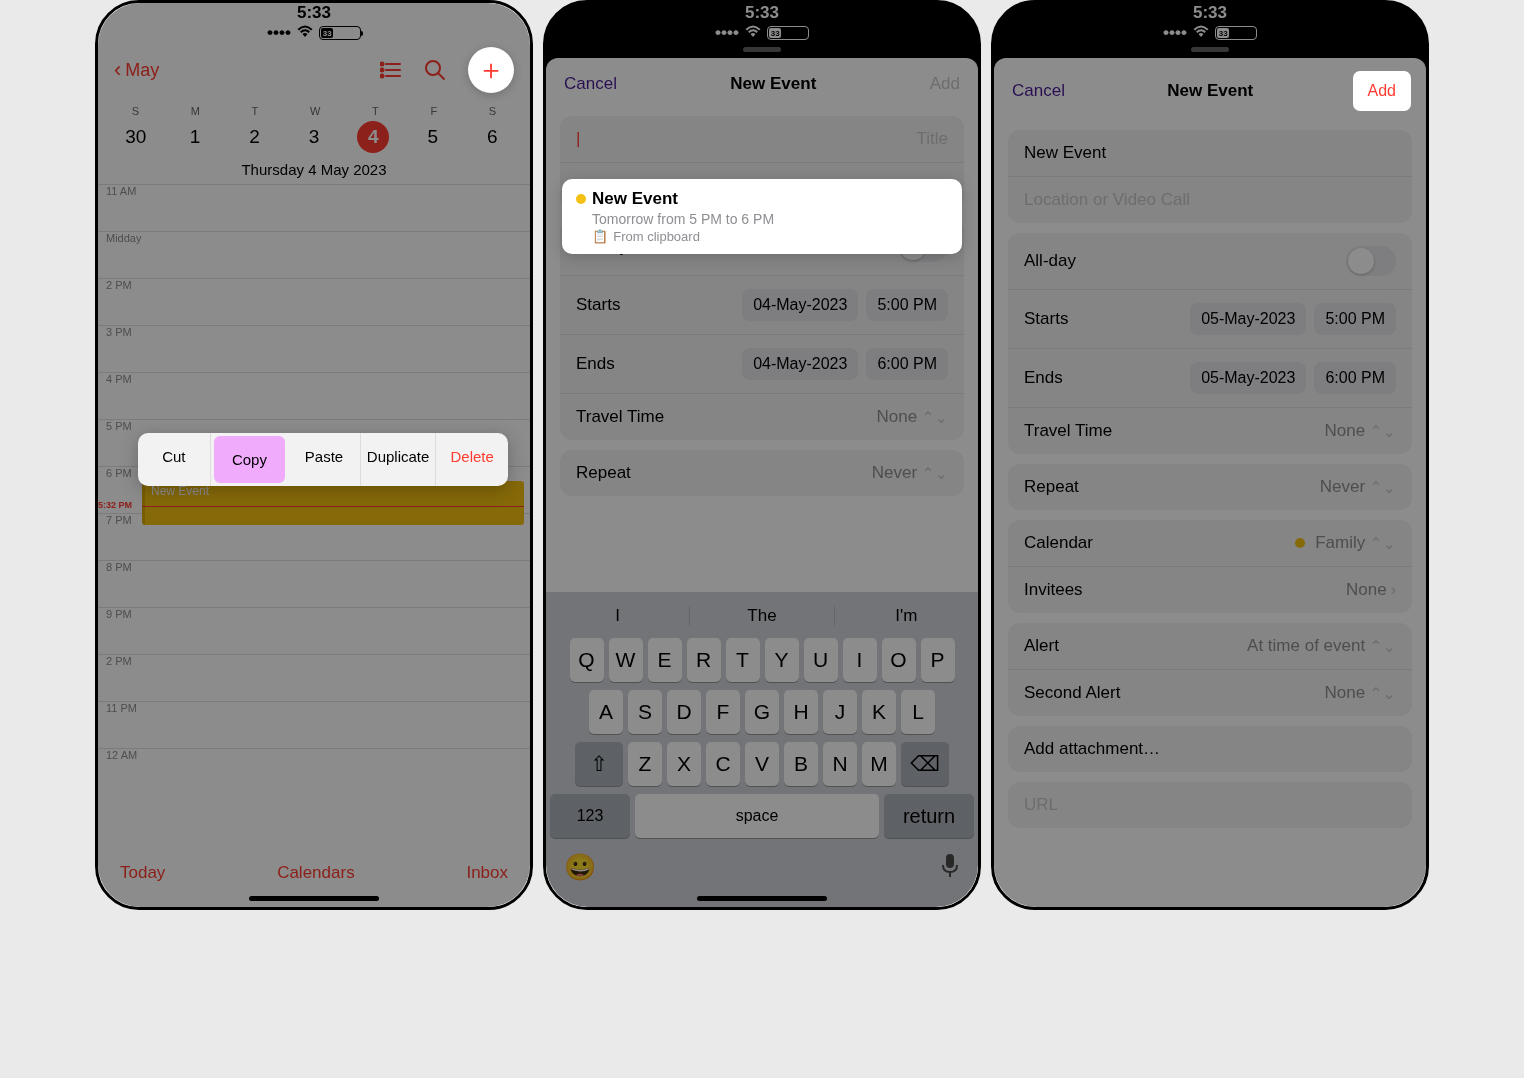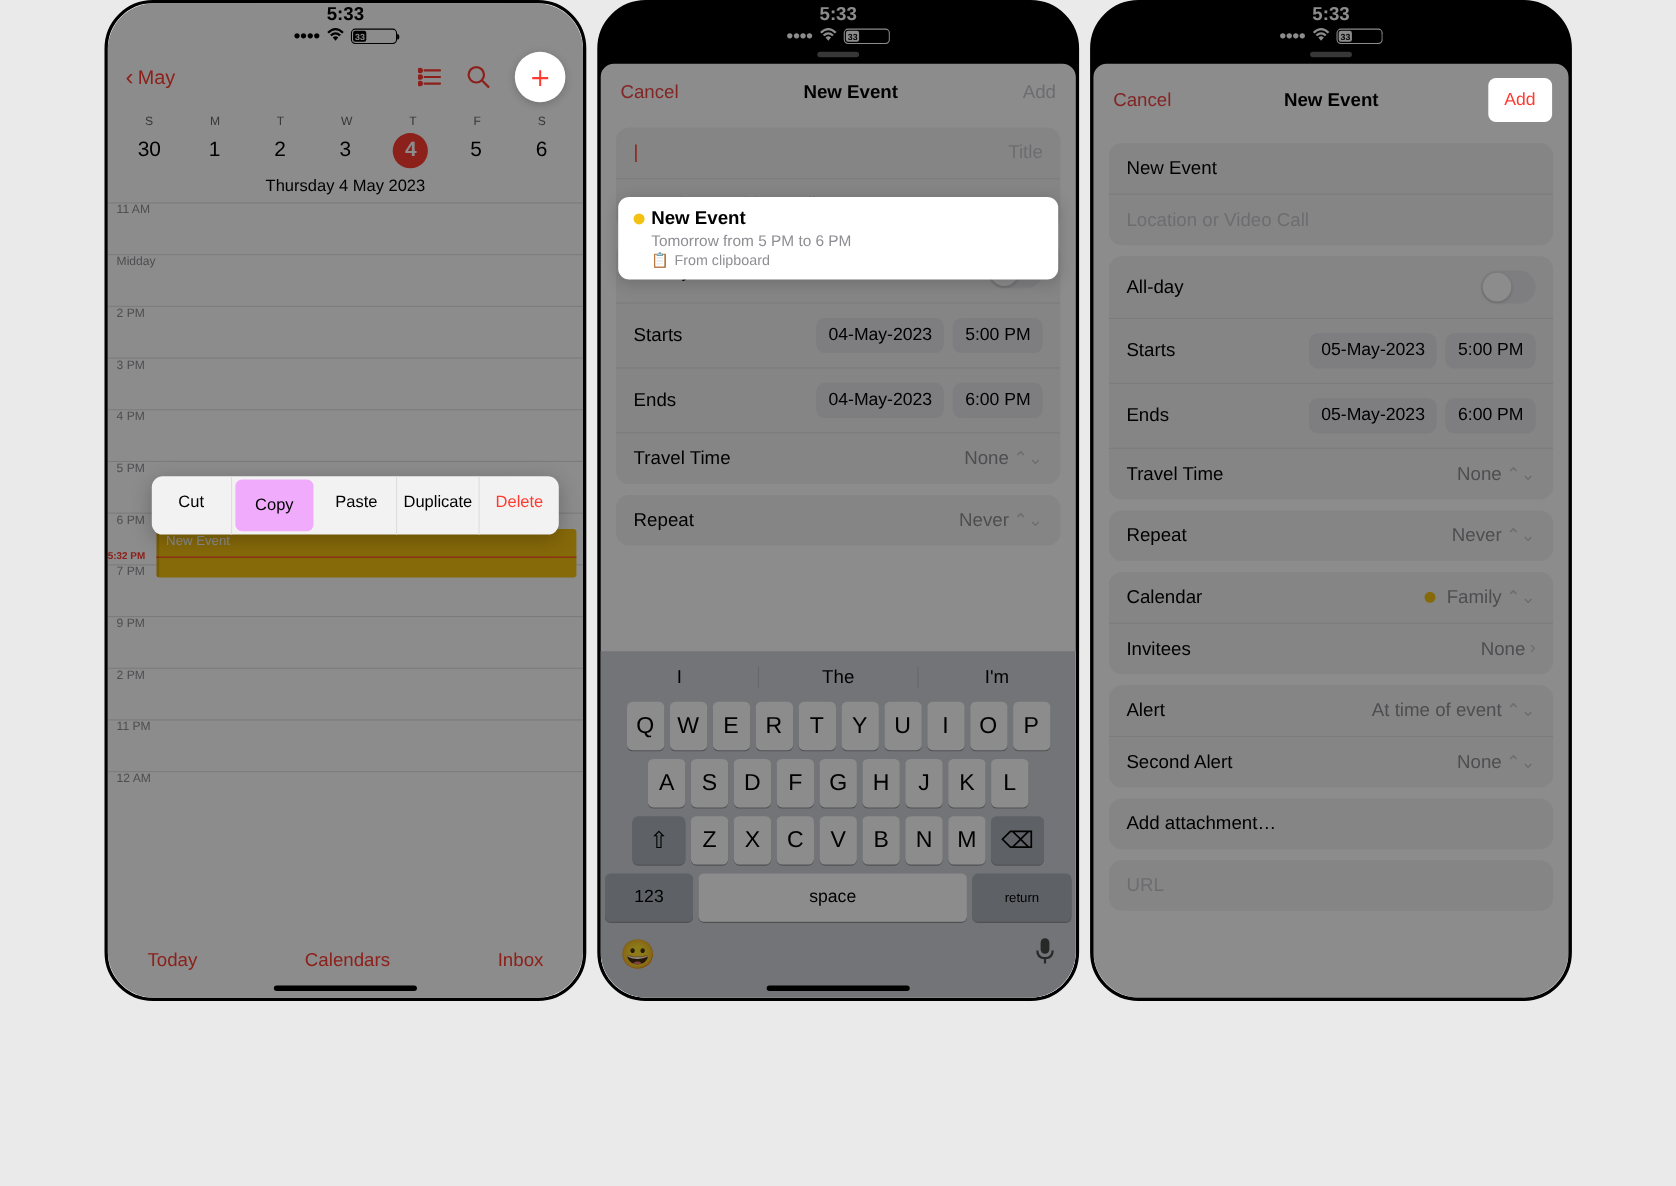"Cancel" .cancel { color: #ef4444 -> #4c1d95 }
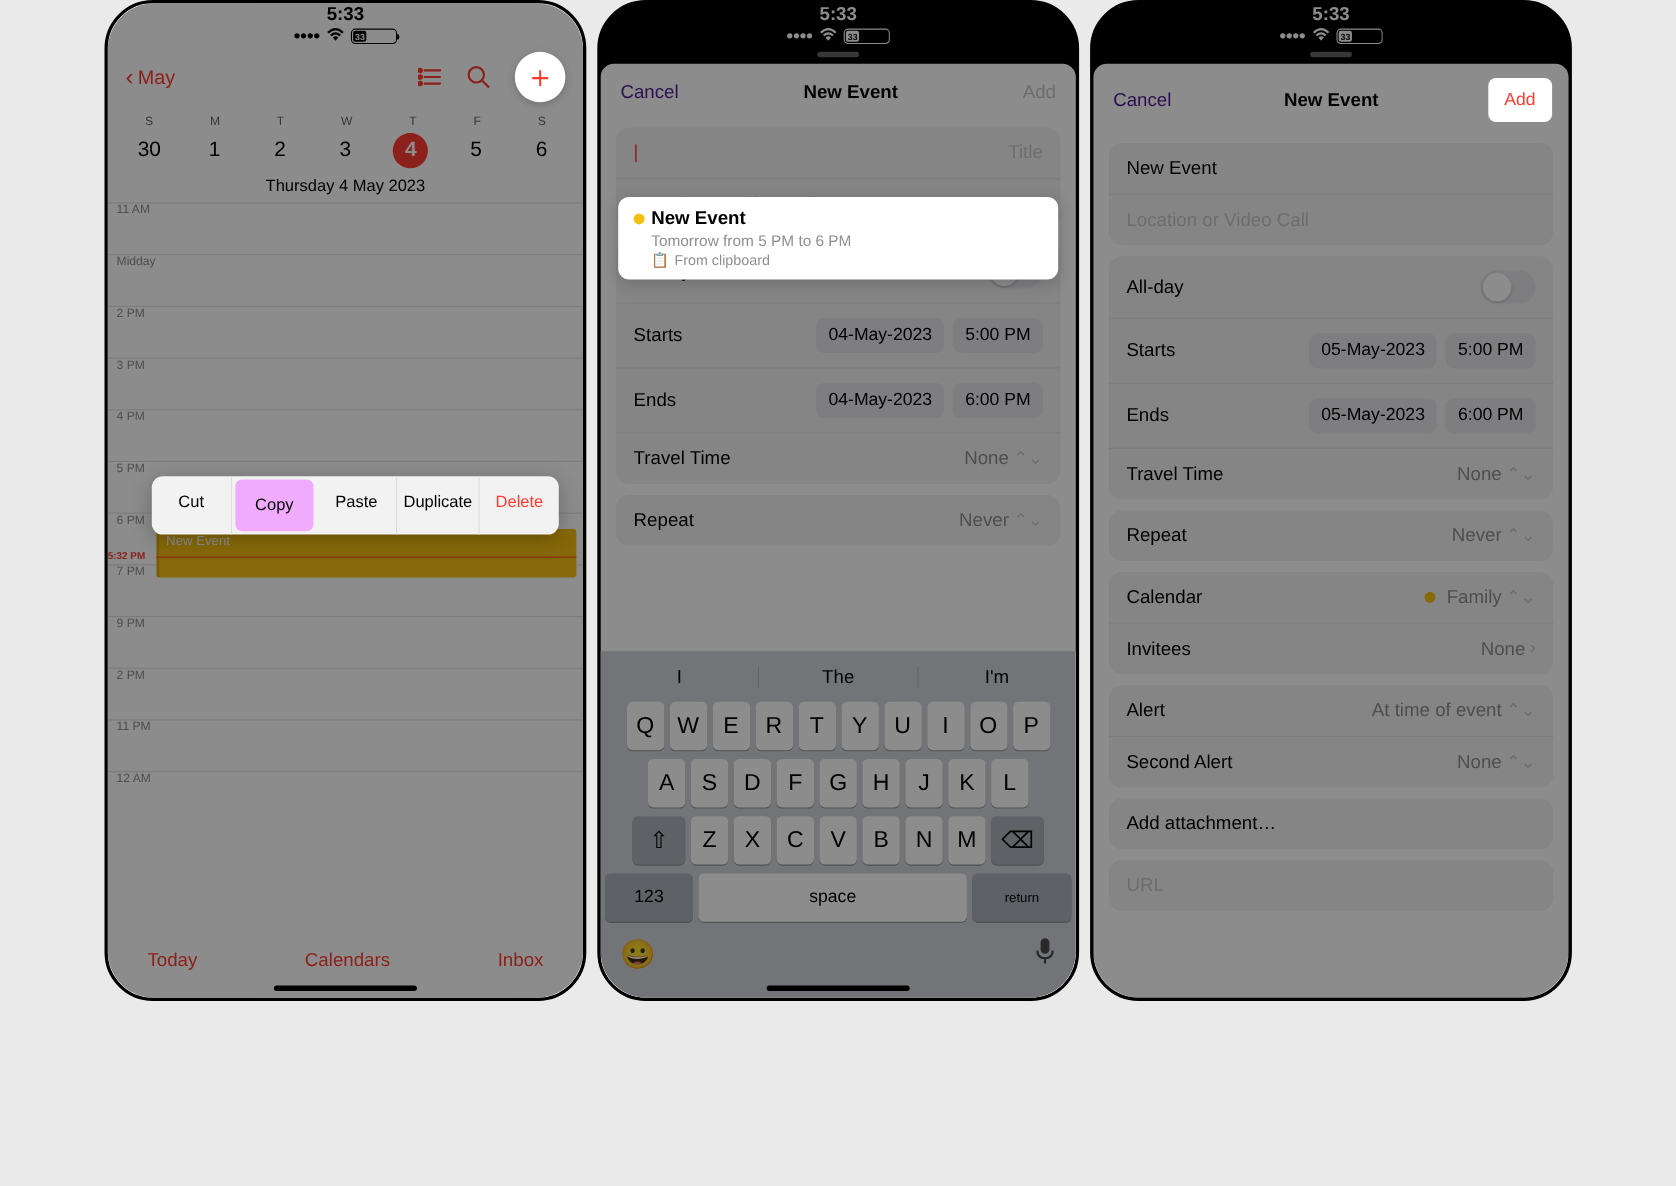"8 PM" div.hour { html: none -> <div>8 PM</div> }
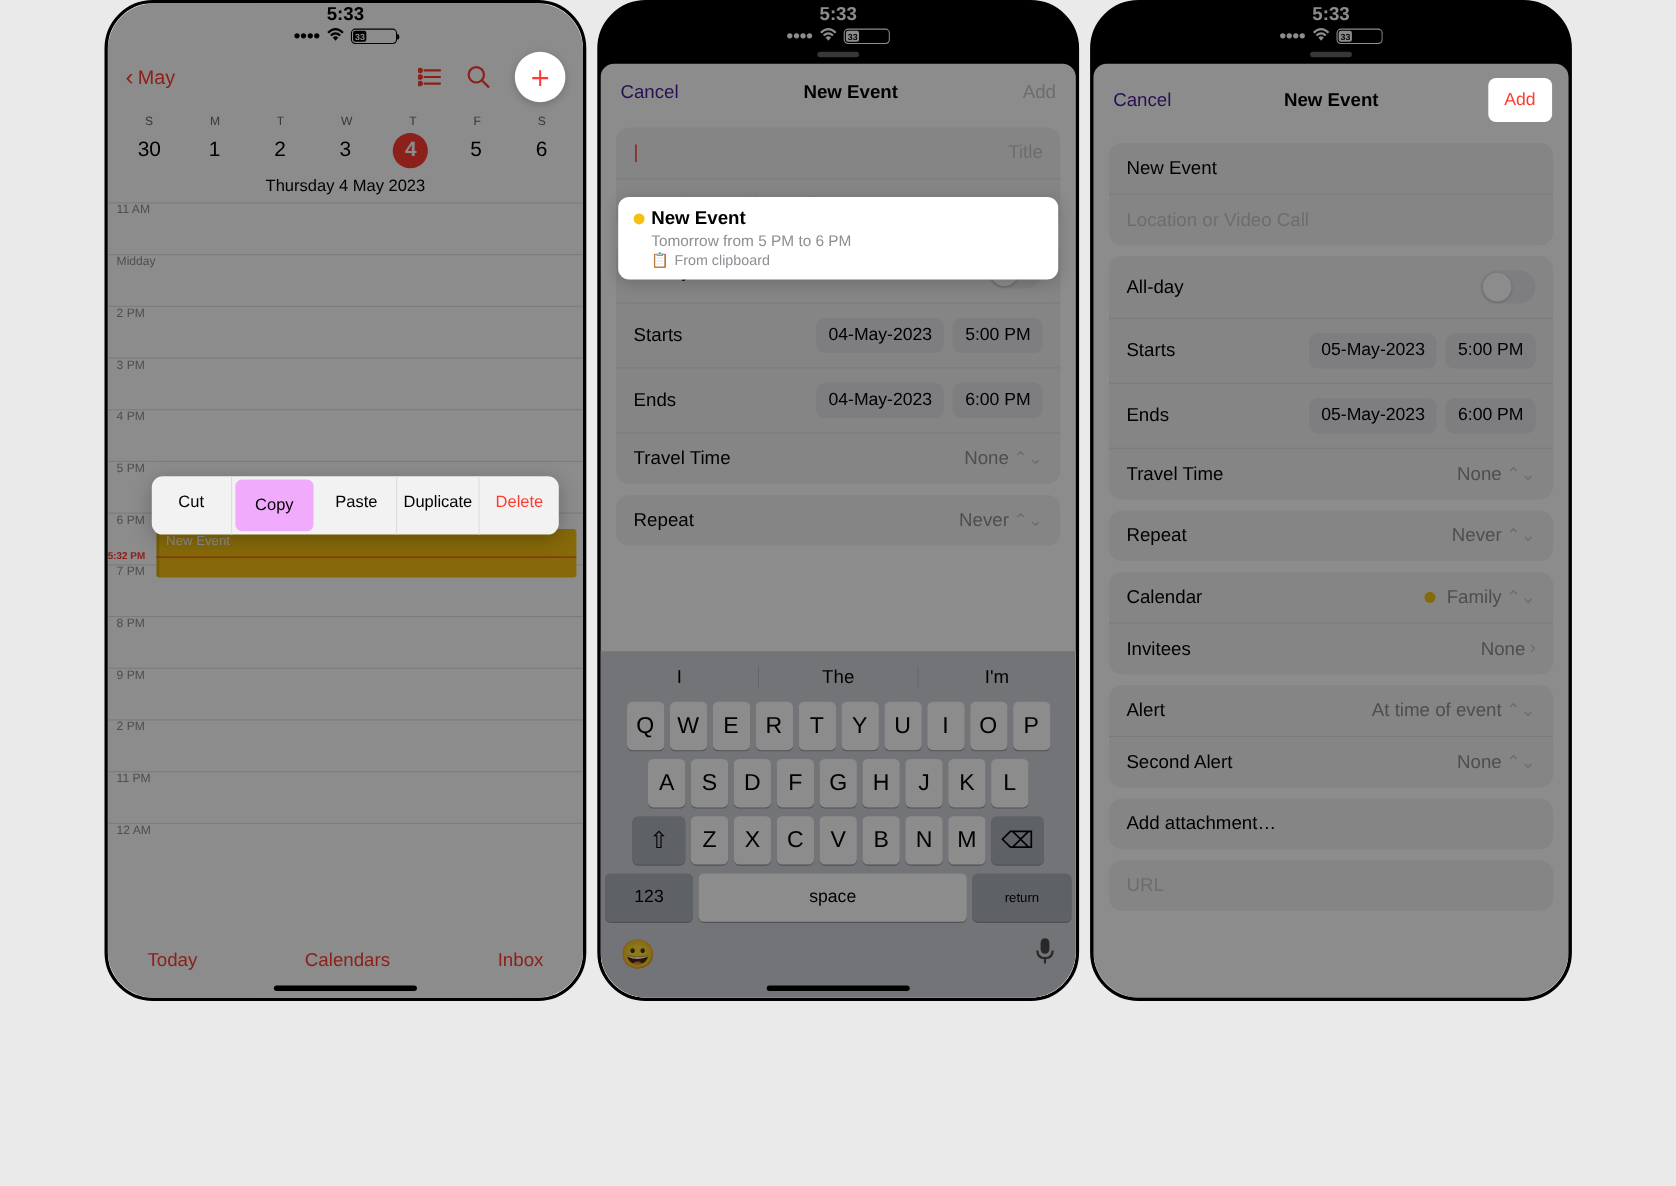"return" div.key { font-size: 12px -> 20px }
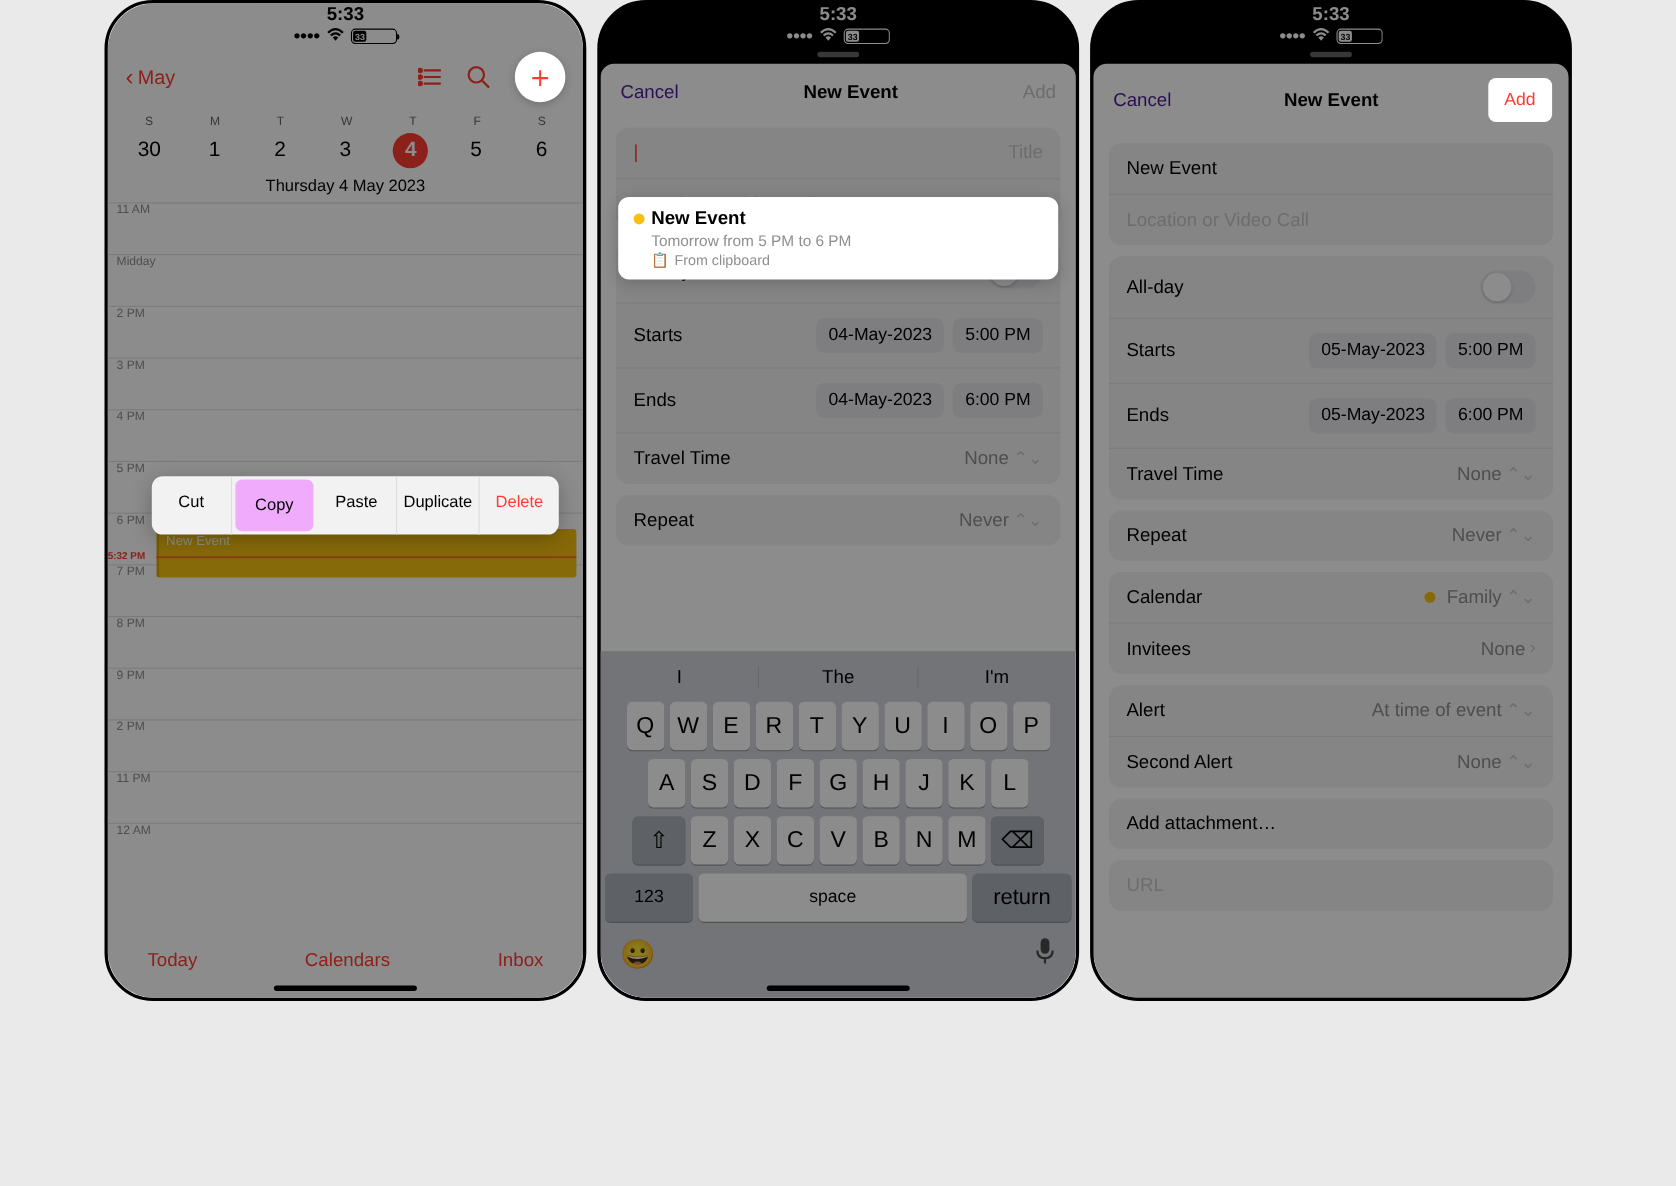"Today" .bottom-bar { padding: 0 36px -> 0 22px }
